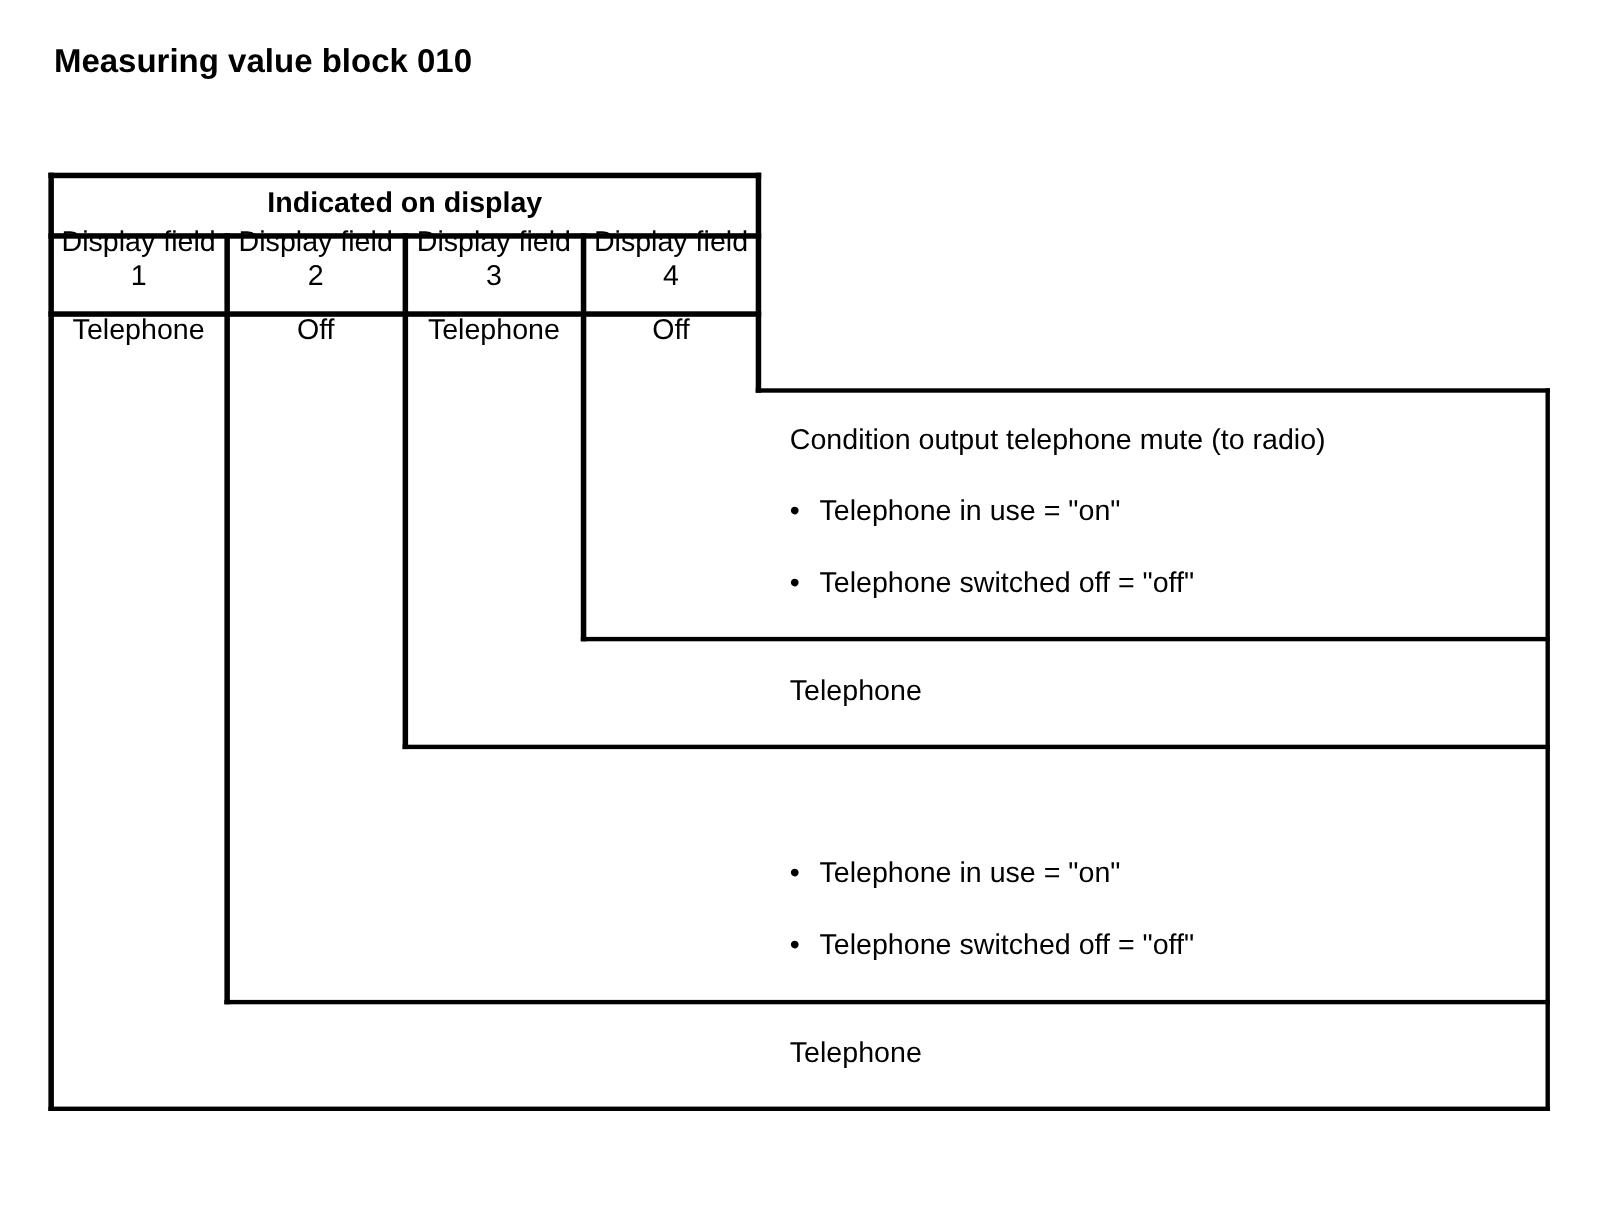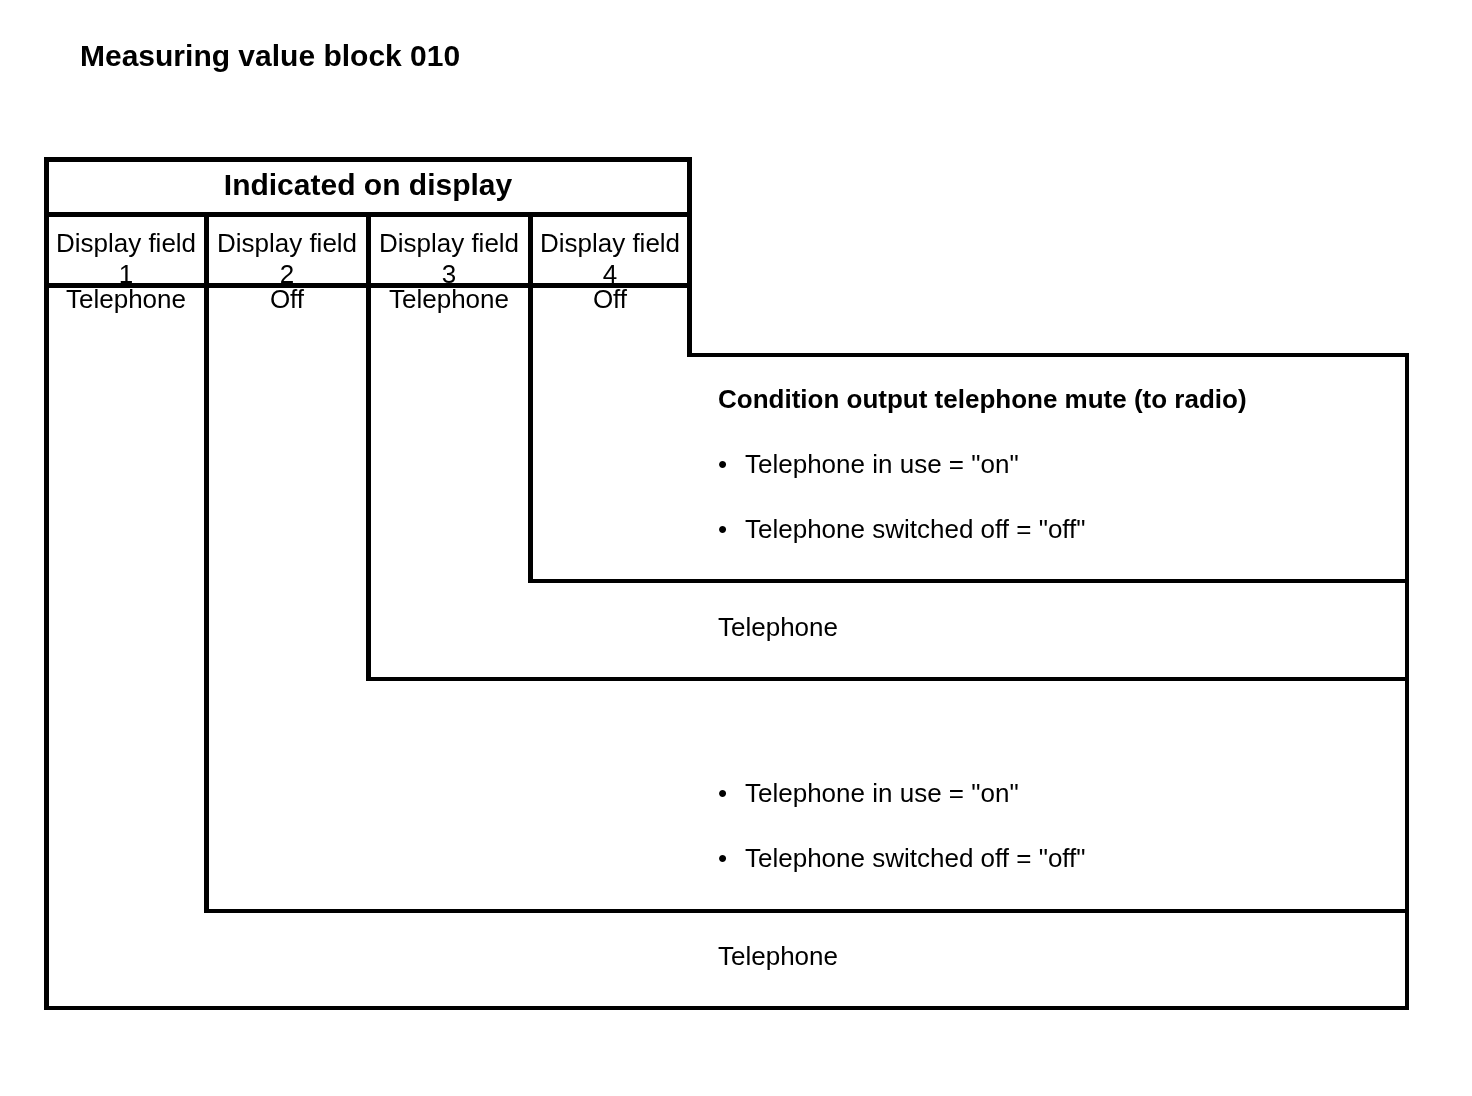"Measuring value block 010" .page-title { margin-left: 31px -> none }
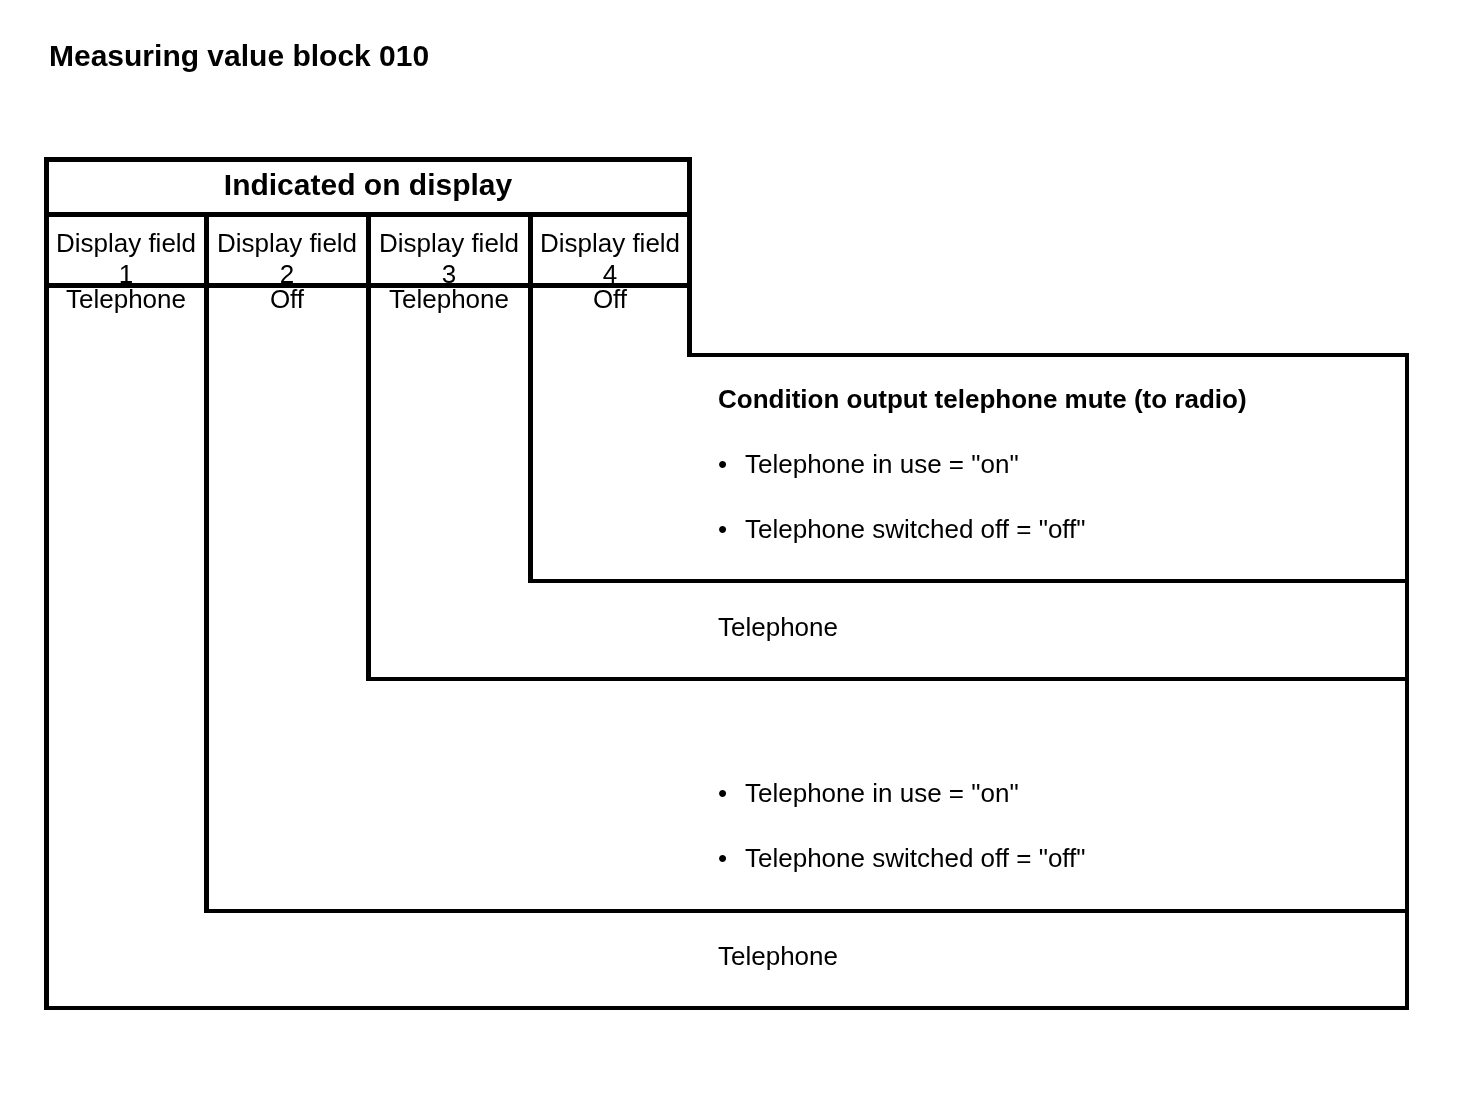"Indicated on display" .table-header { font-size: 30px -> 26px }
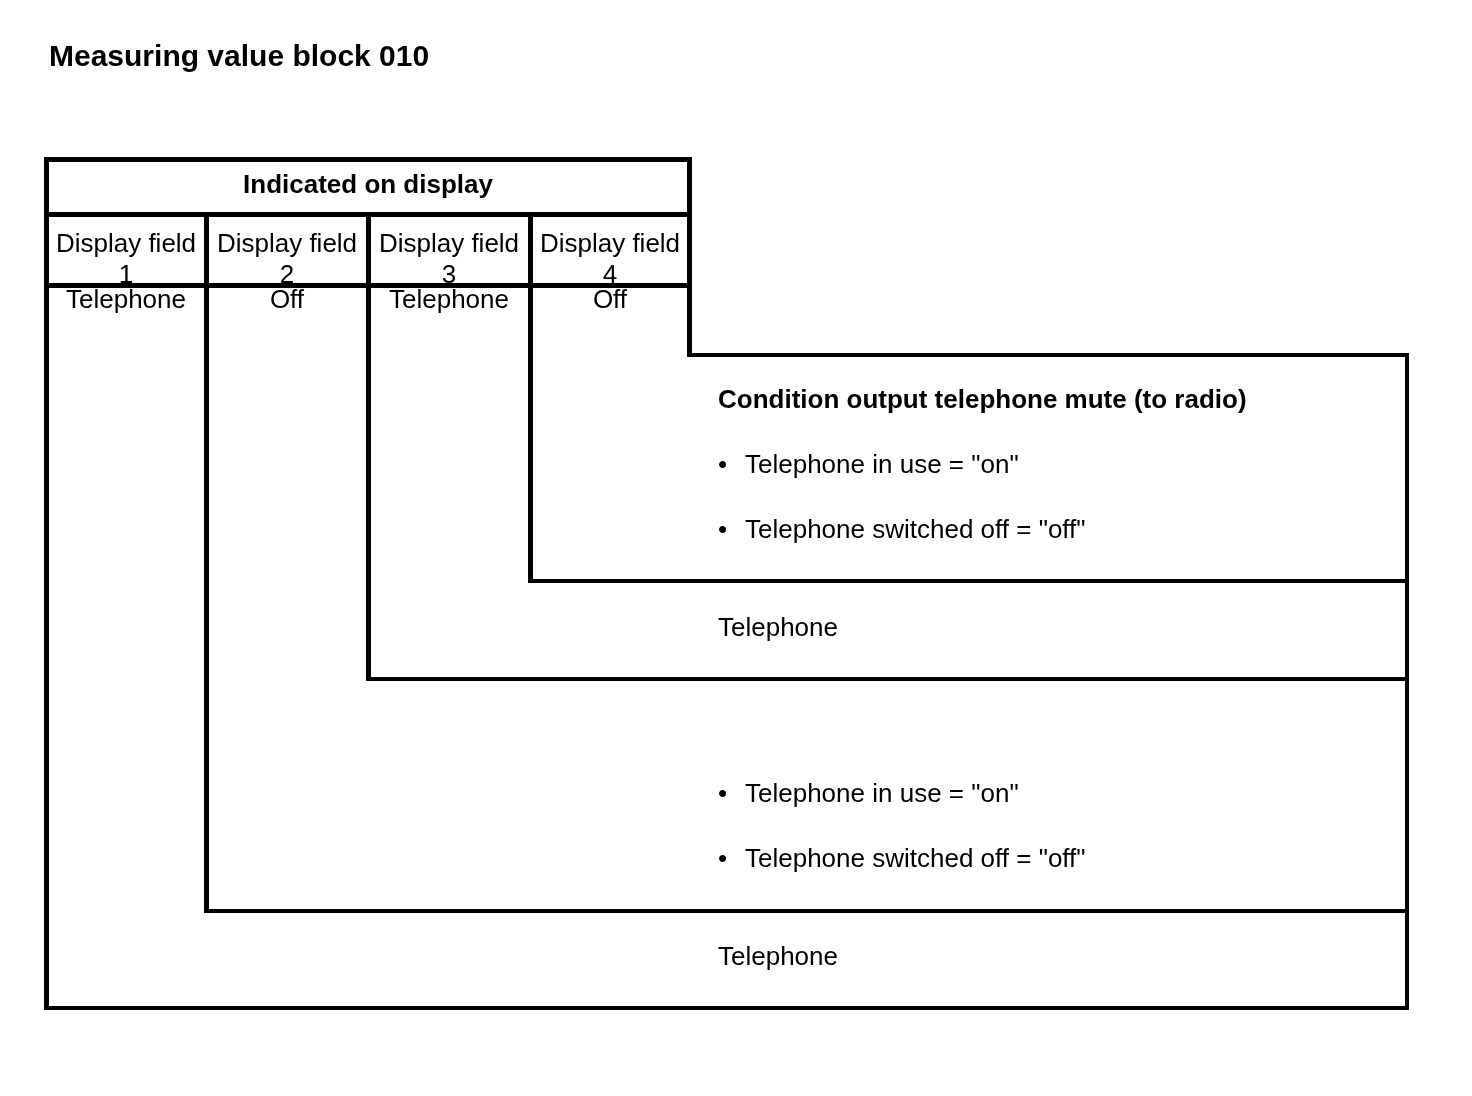"Display field" .col-head { justify-content: flex-start -> flex-end; top: 228px -> 195px }
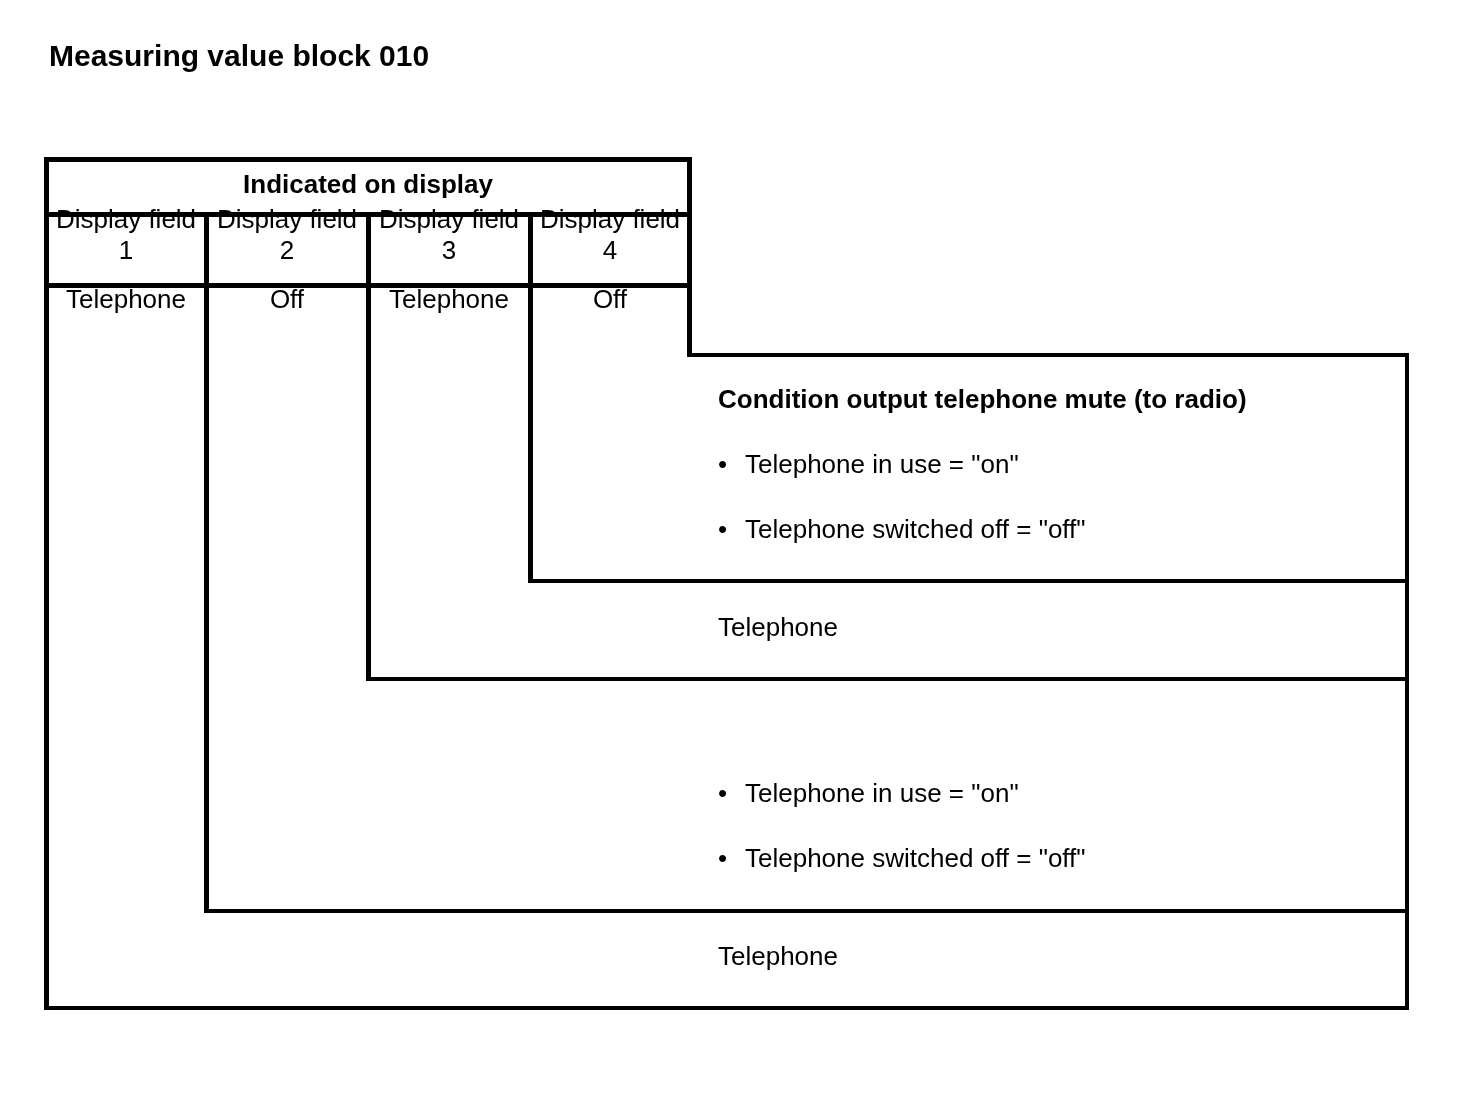"Condition output telephone mute (to" div.callout-text { font-weight: bold -> none }
